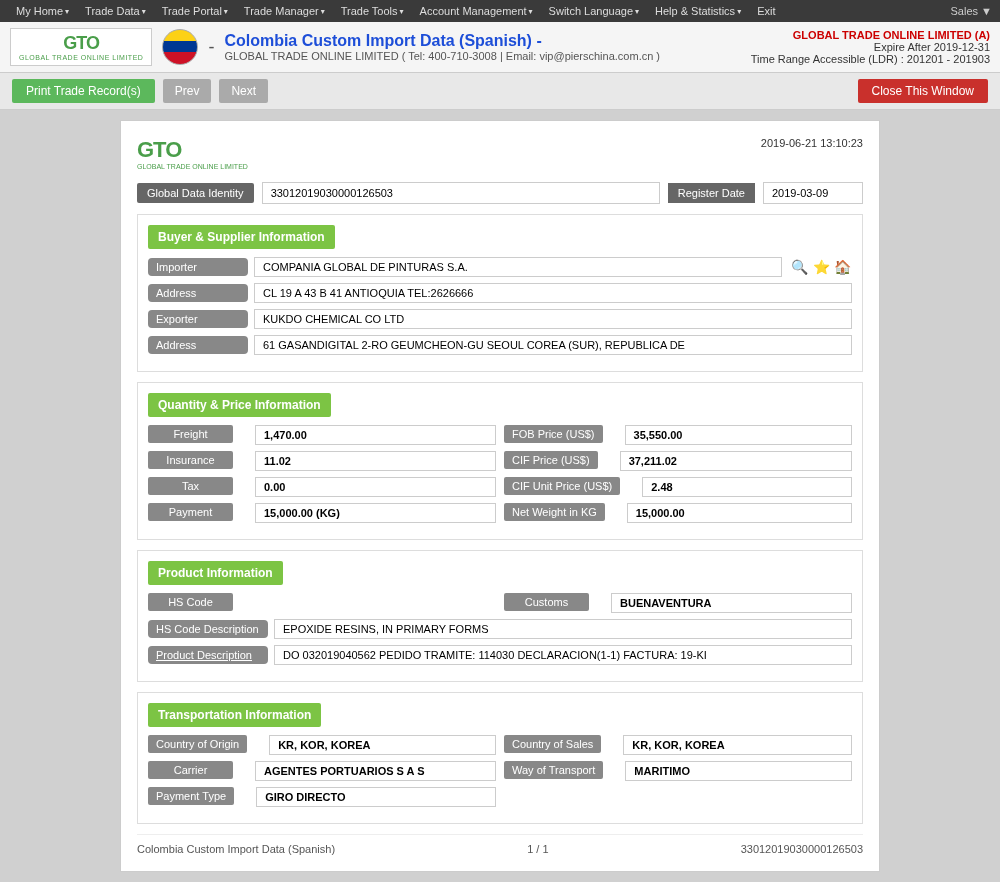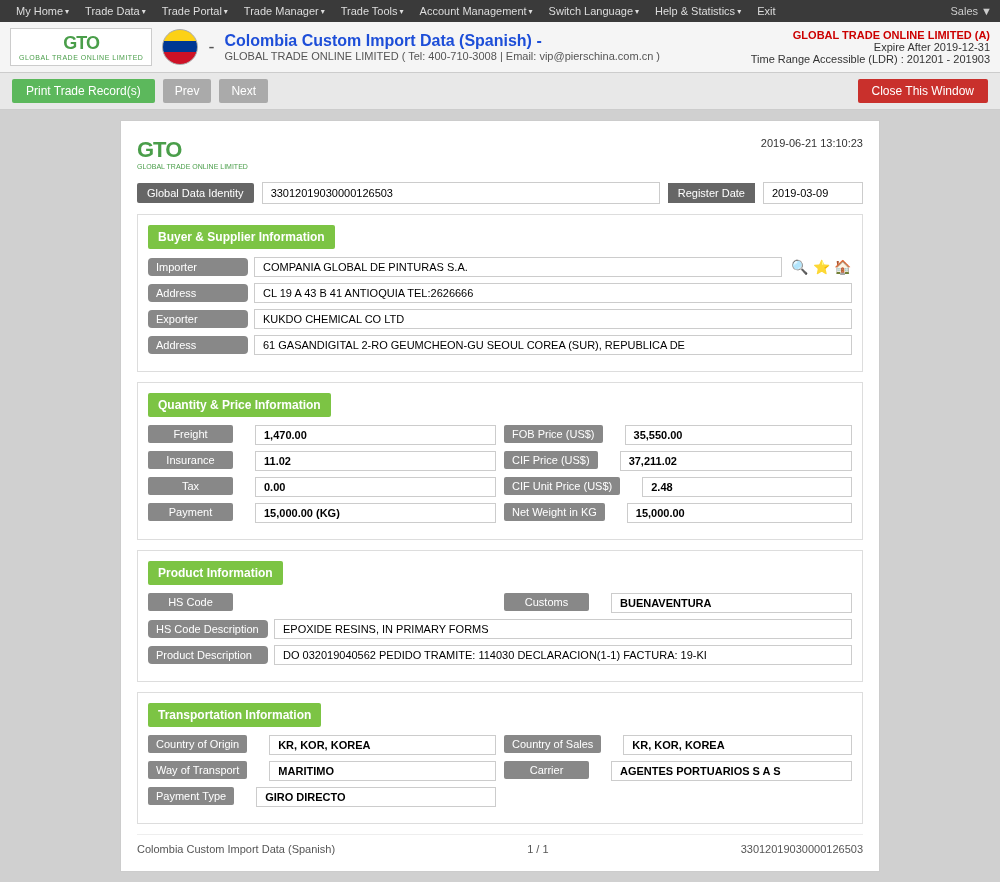"Product Description" div.info-label { text-decoration: none -> underline }
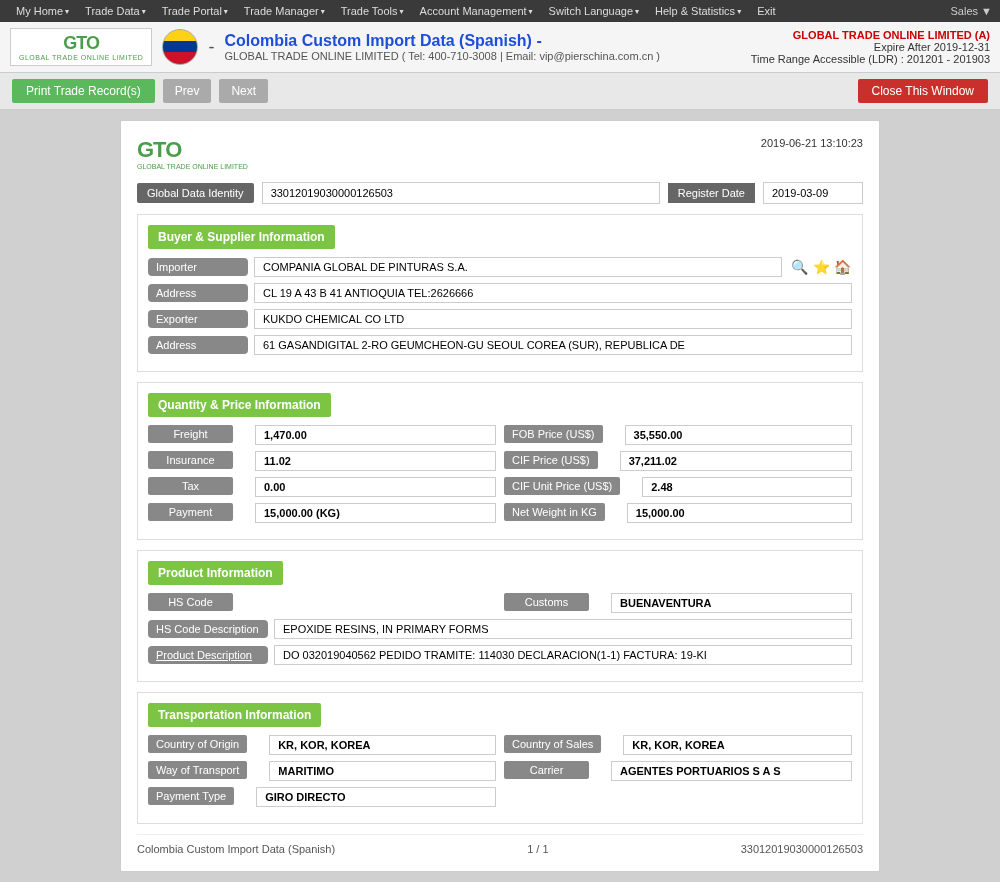"Way of Transport" div.col-half { order: before "Carrier" -> after "Carrier" }
